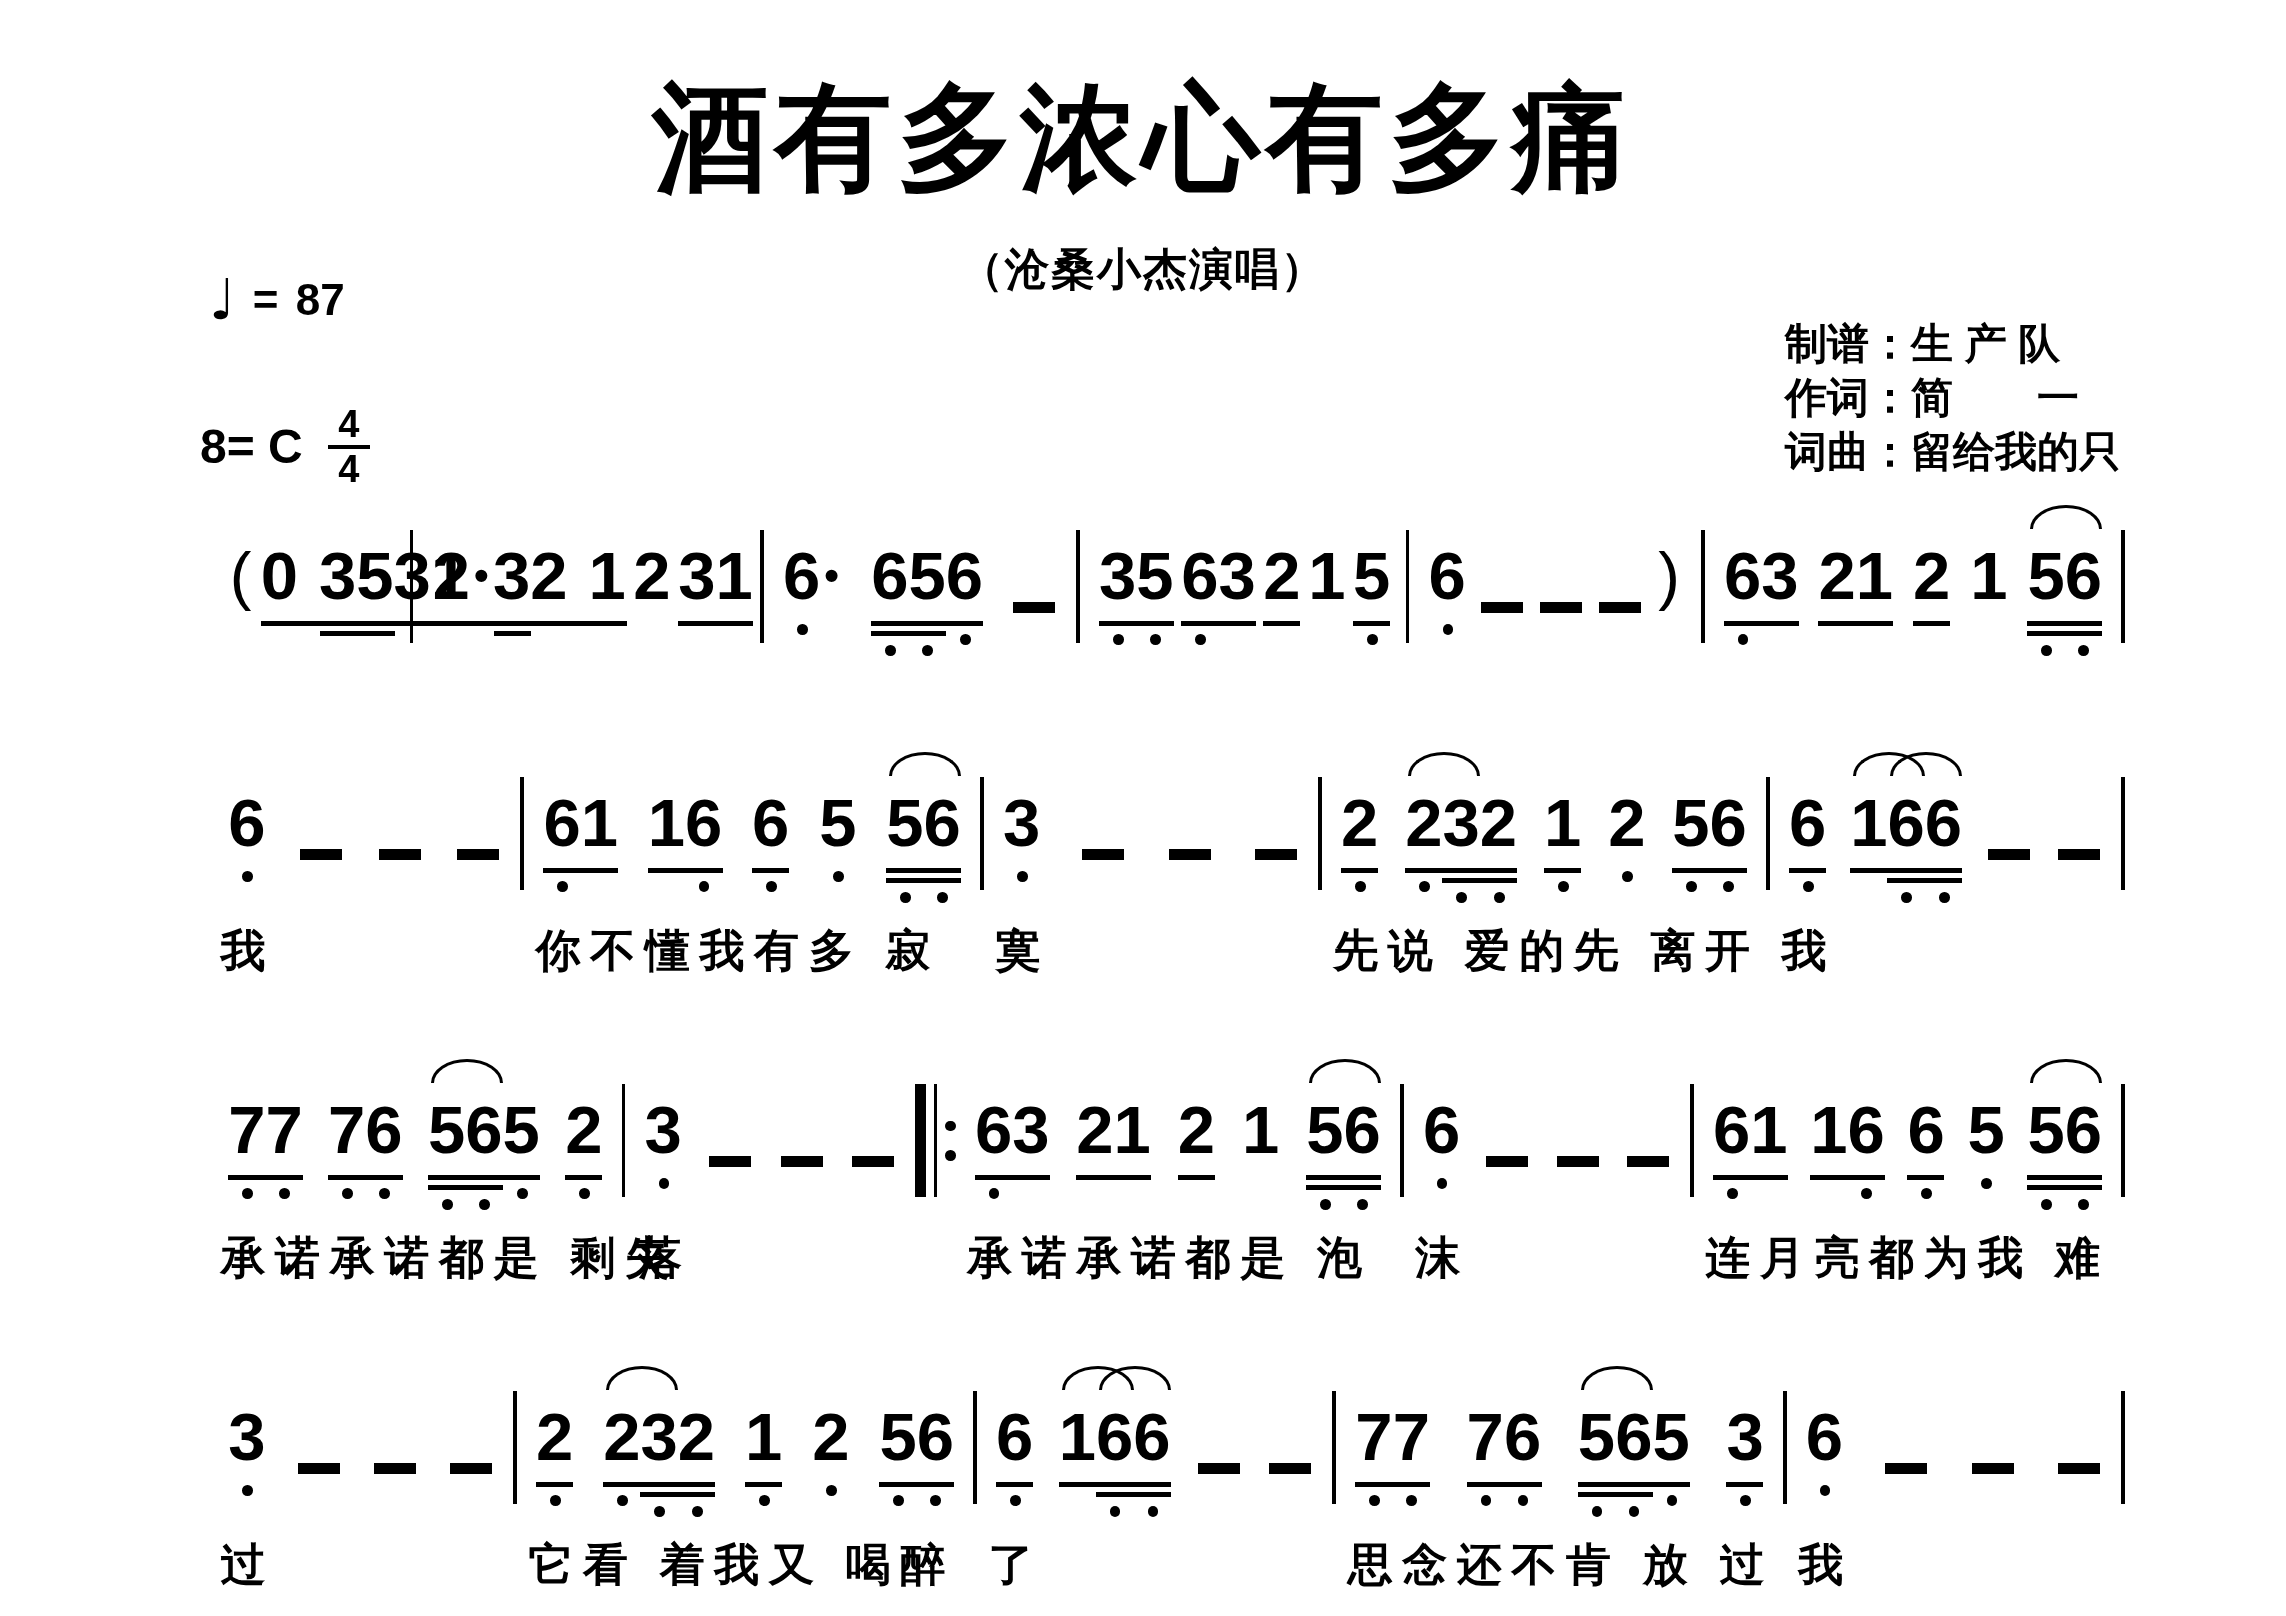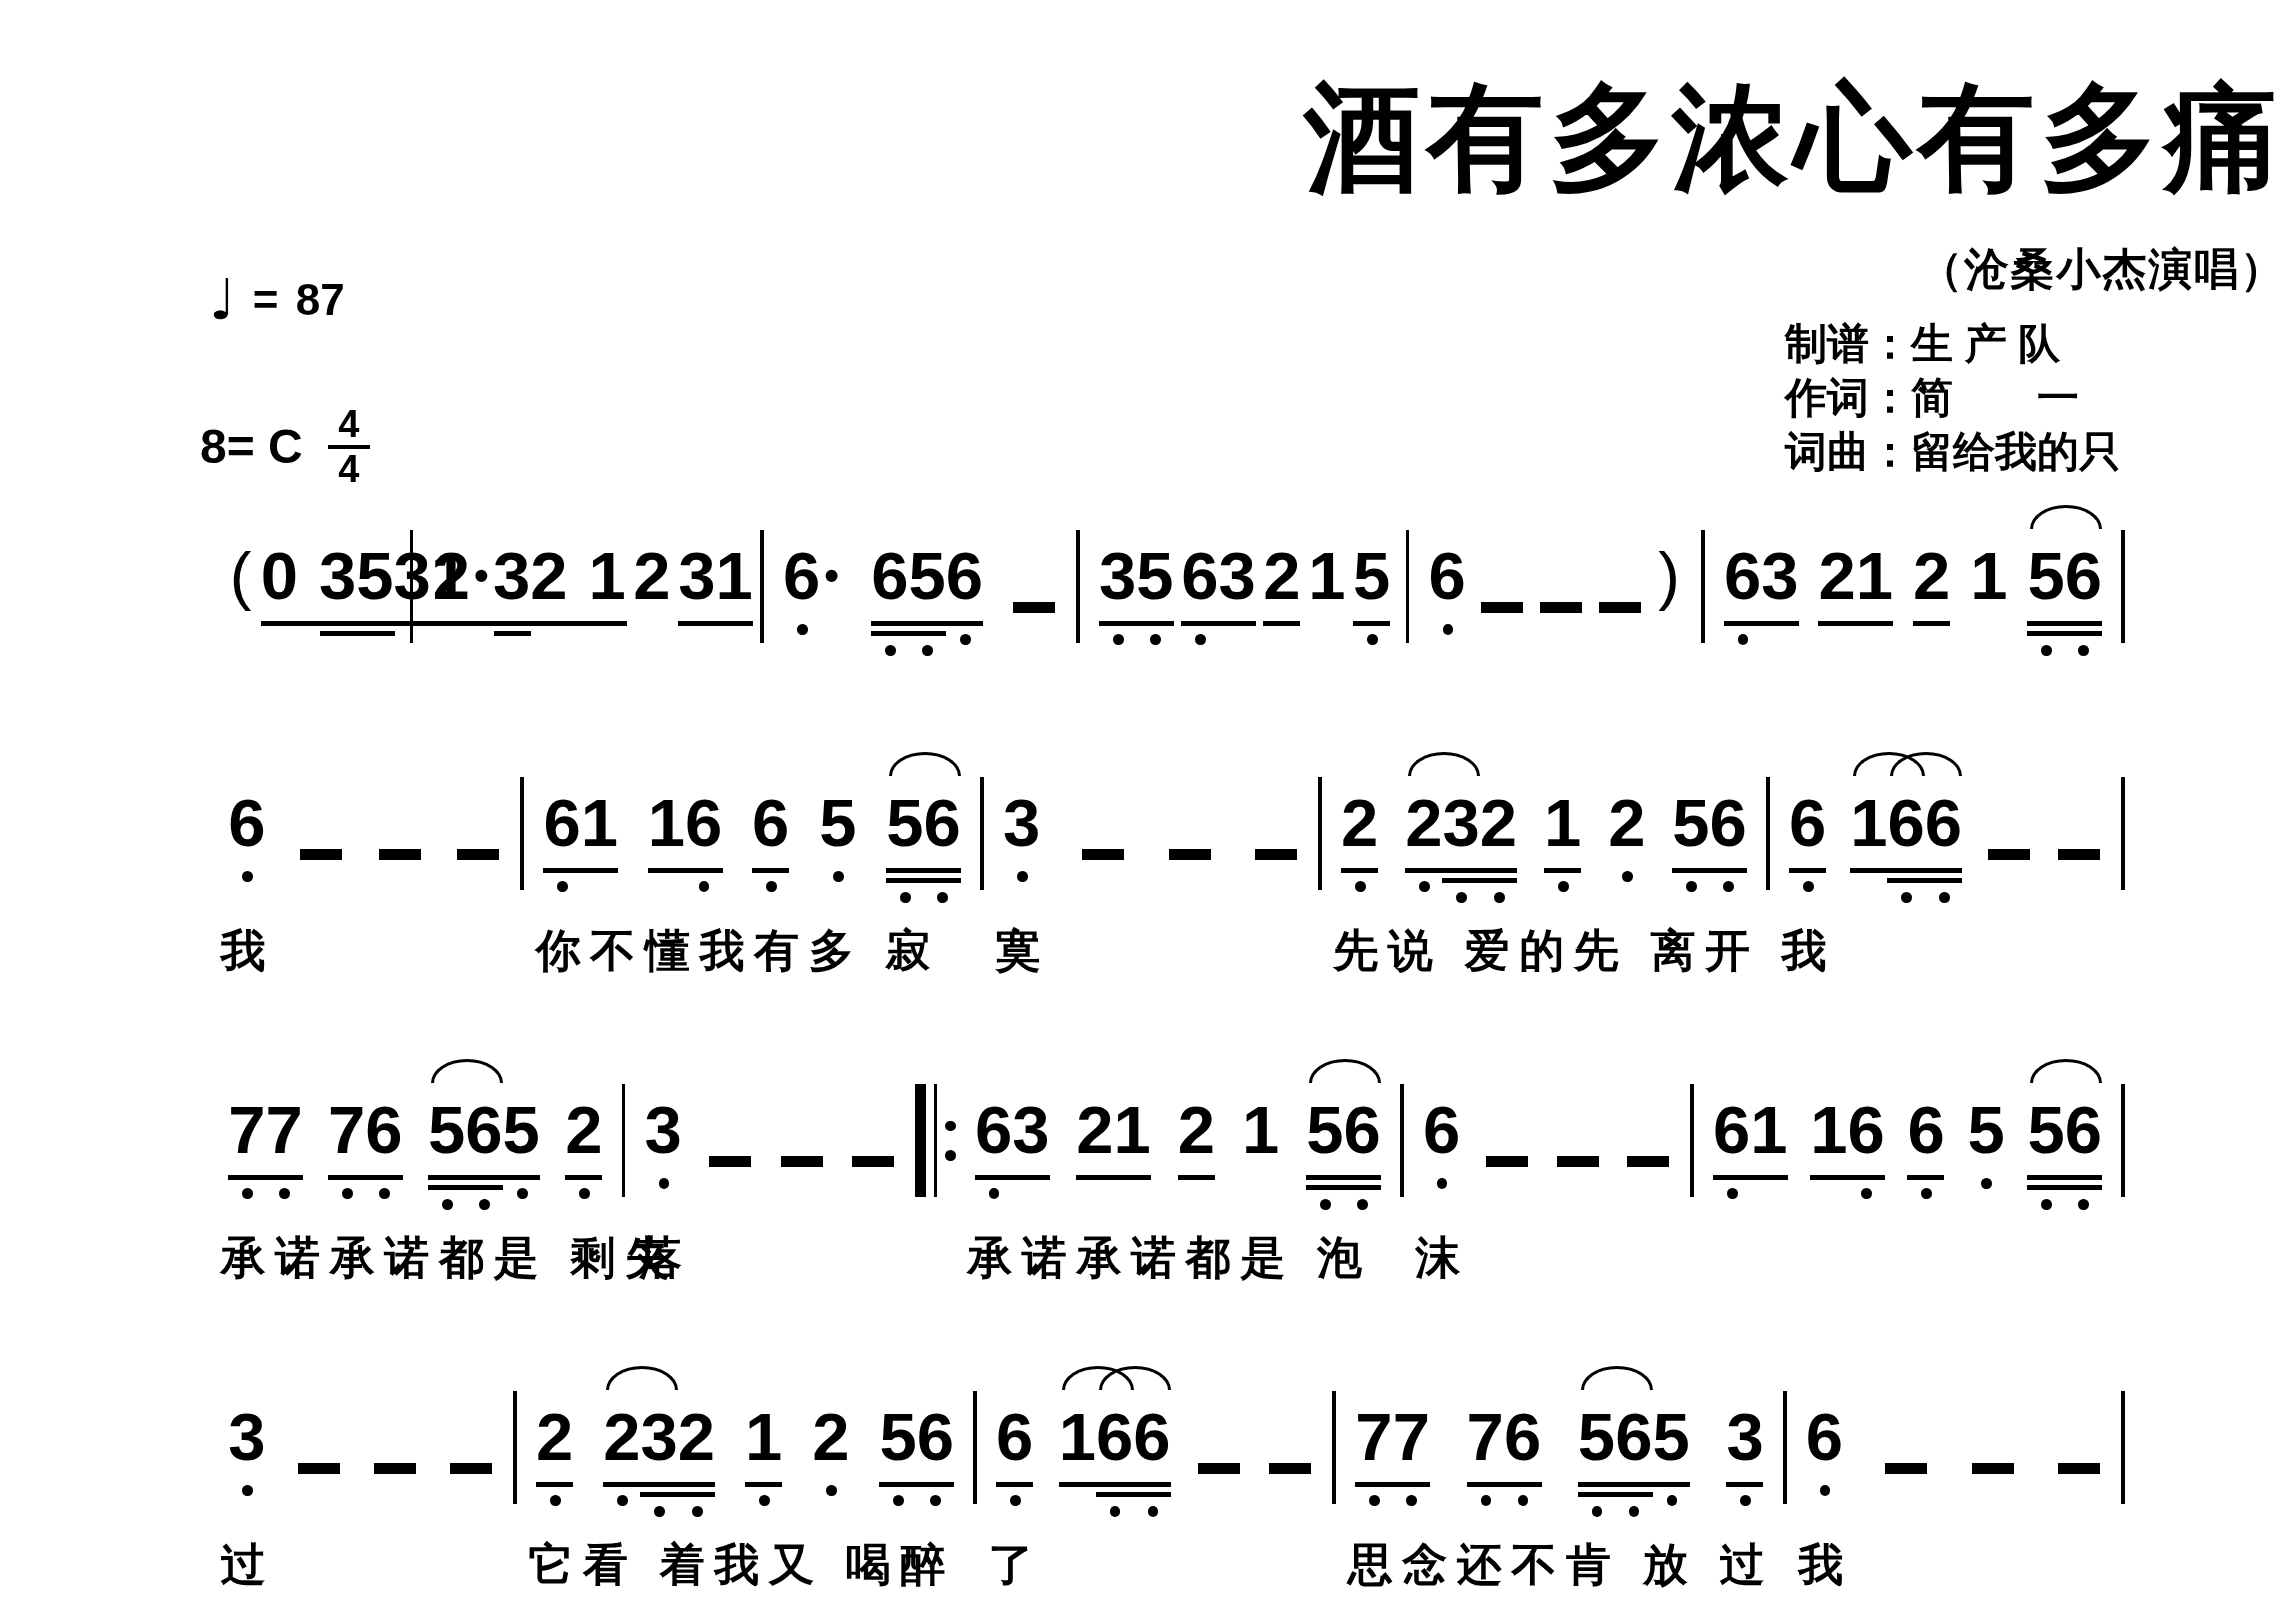"酒有多浓心有多痛" .header { text-align: right -> center }
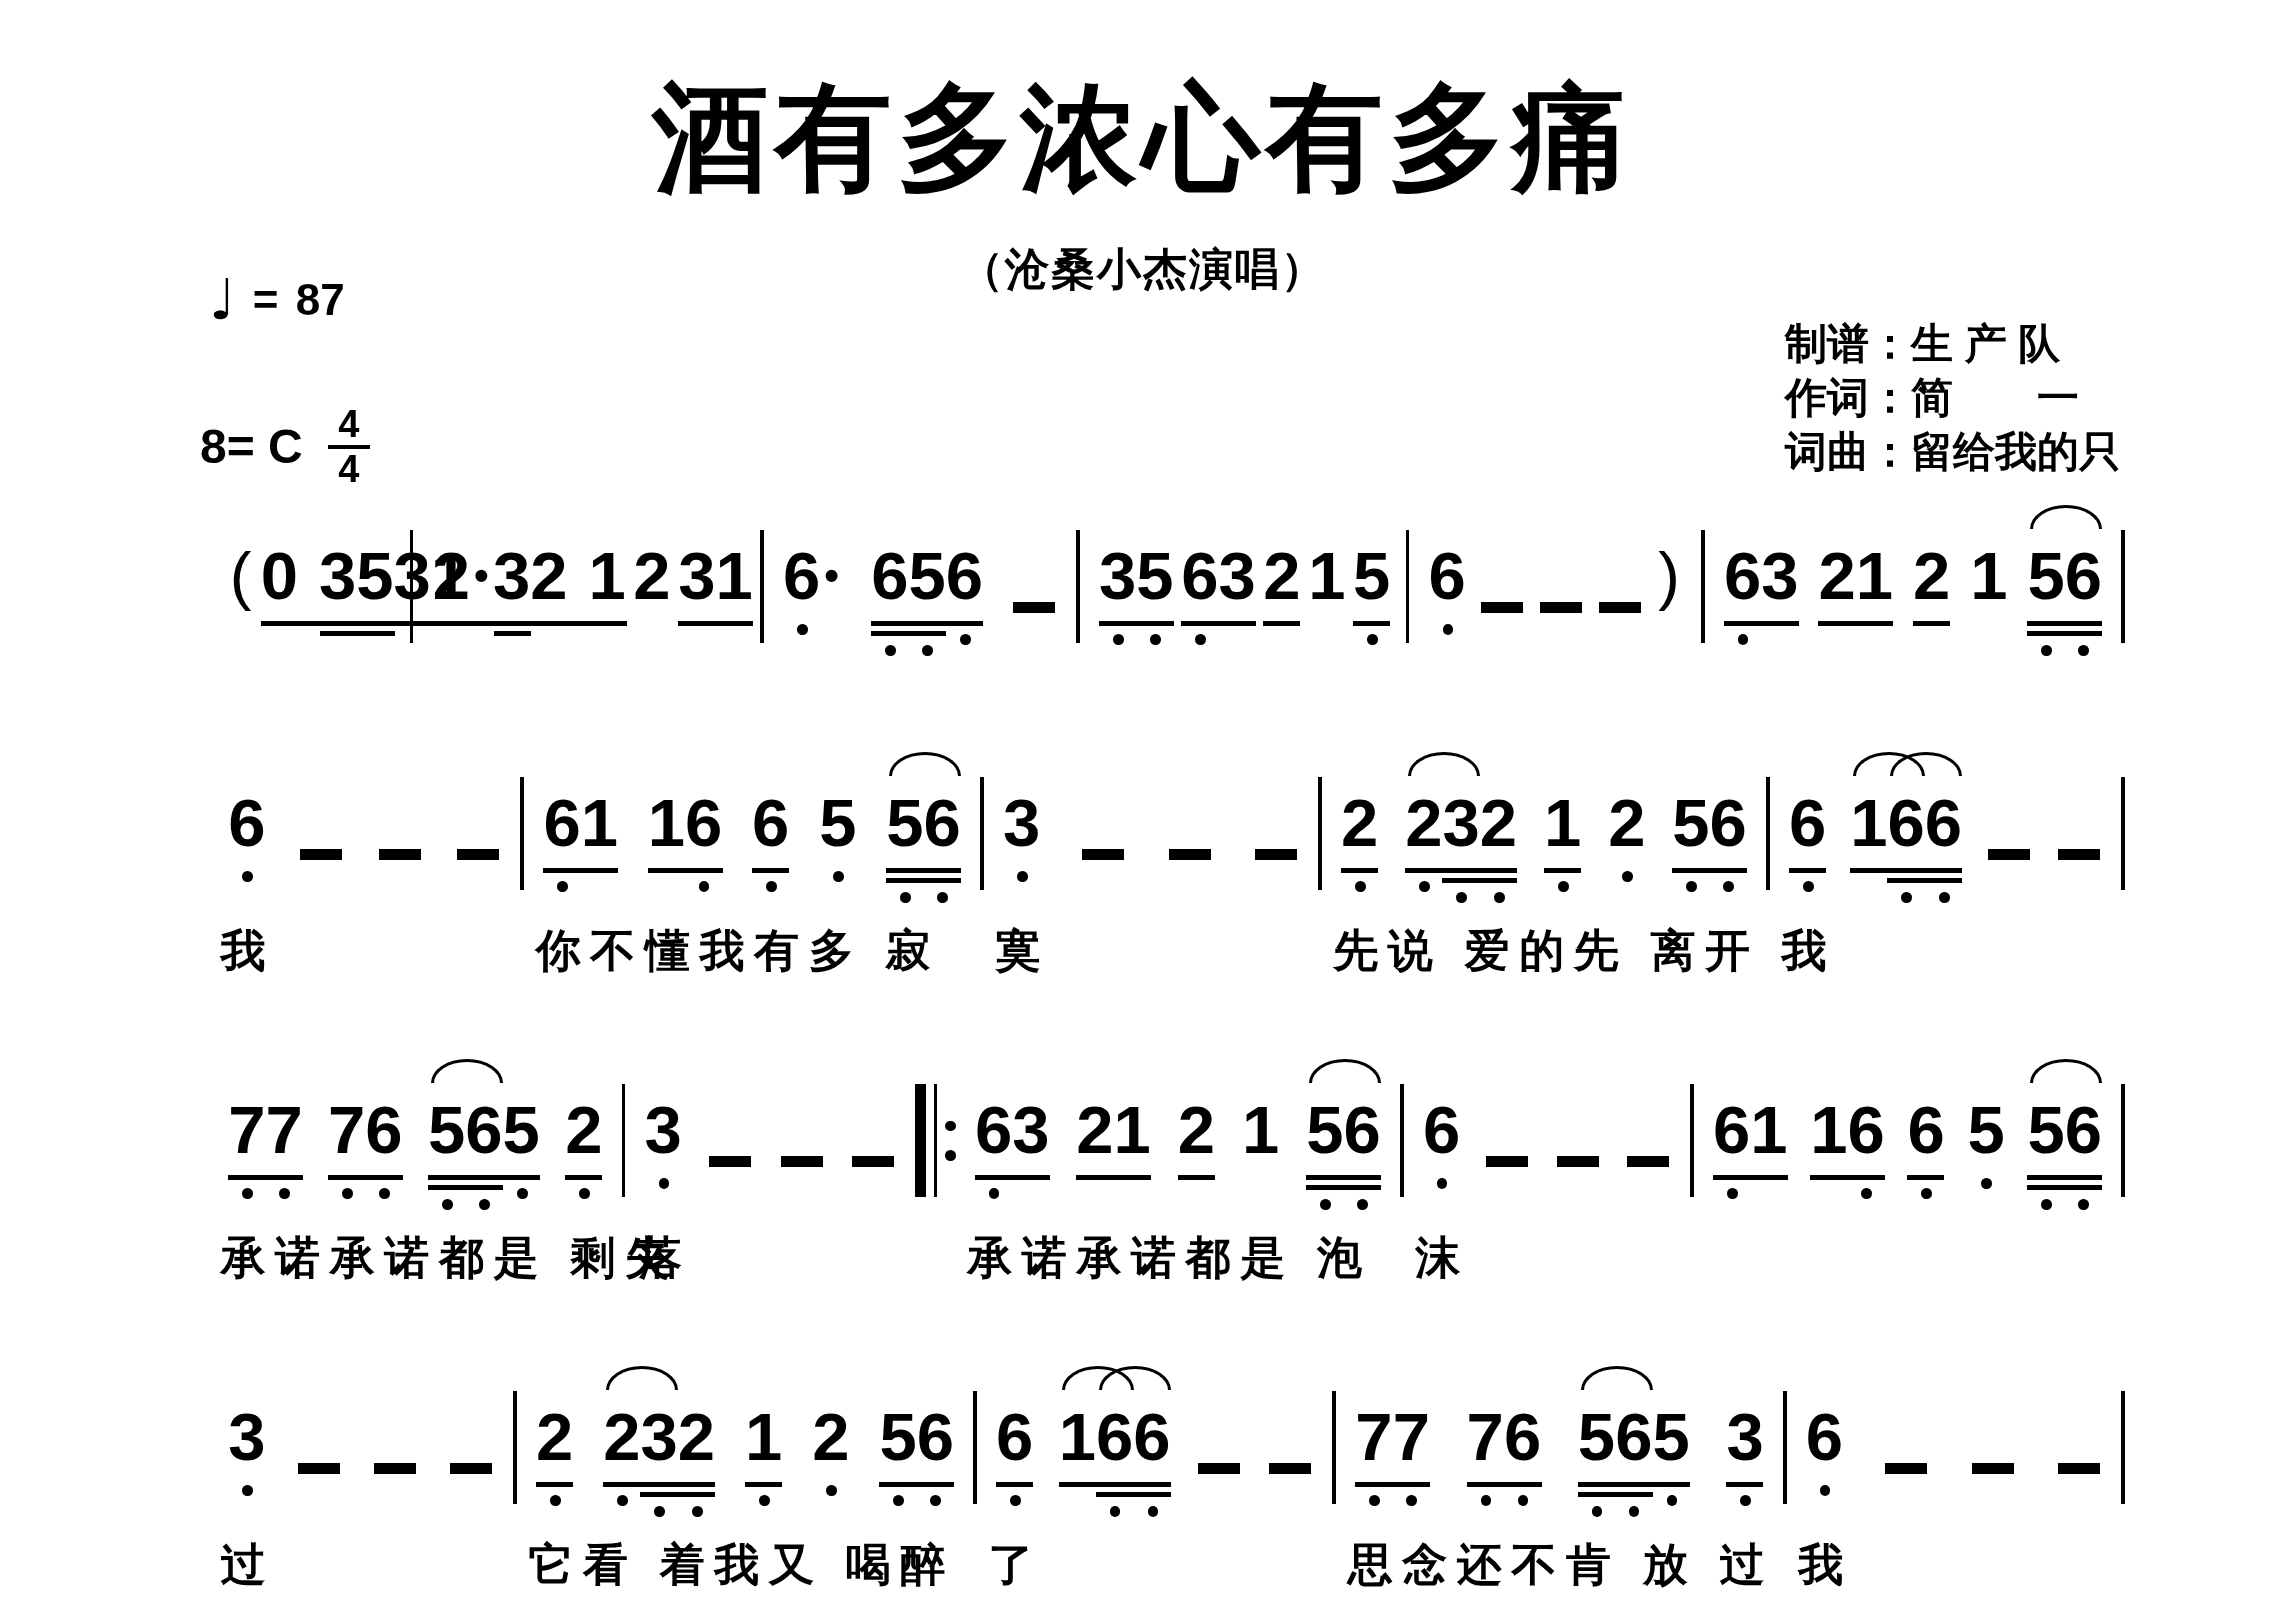"连月亮都为我 难" div.lyric { html: none -> <div>连月亮都为我 难</div> }
